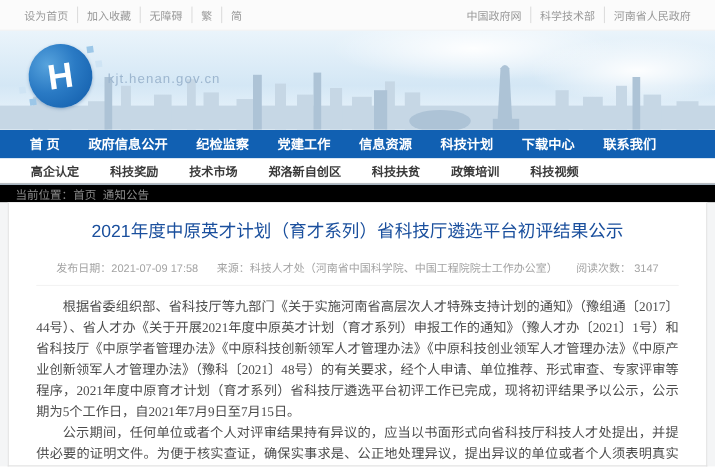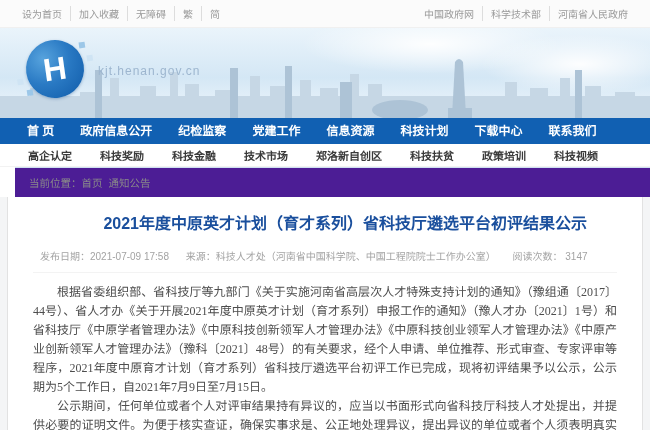"科技金融" li { html: <li>科技金融</li> -> none }
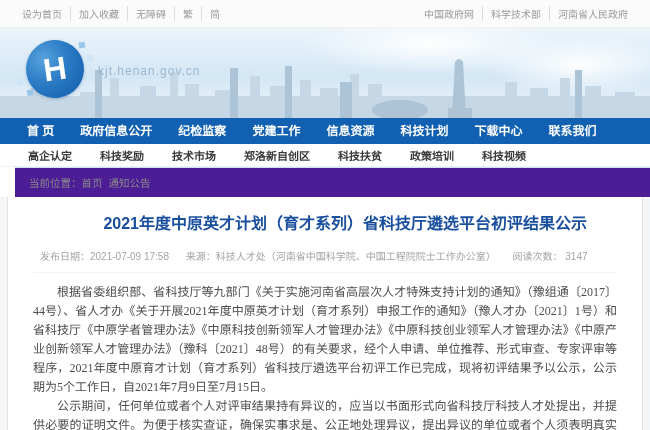"当前位置：" .crumb { background: #4c1d95 -> #000000; height: 30px -> 17px; margin-left: 15px -> none }
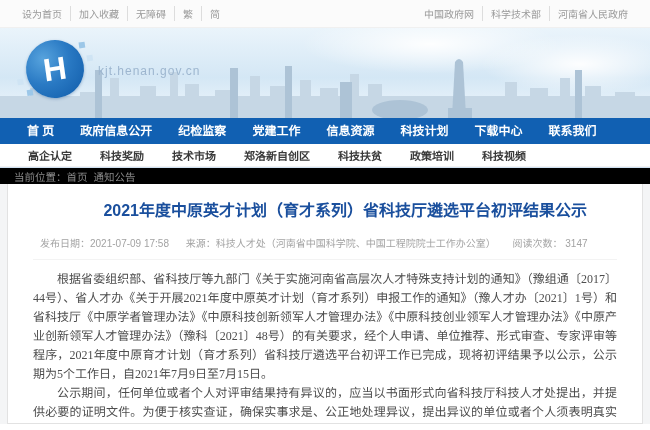"2021年度中原英才计划（育才系列）省科技厅遴选平台初评结果公示" .arttitle { font-weight: bold -> normal; text-align: right -> center }
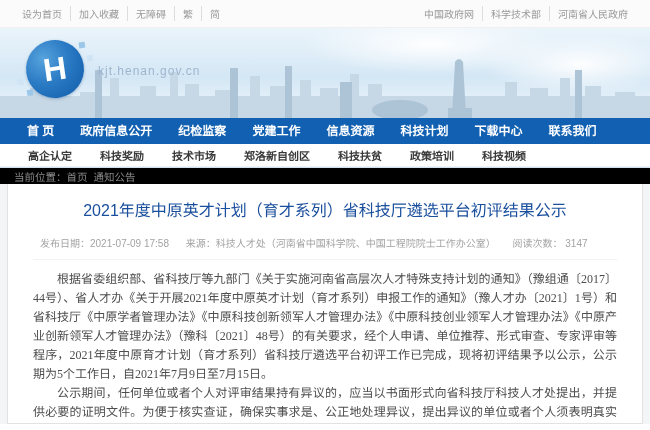"发布日期：2021-07-09 17:58" .meta { text-align: none -> center }
